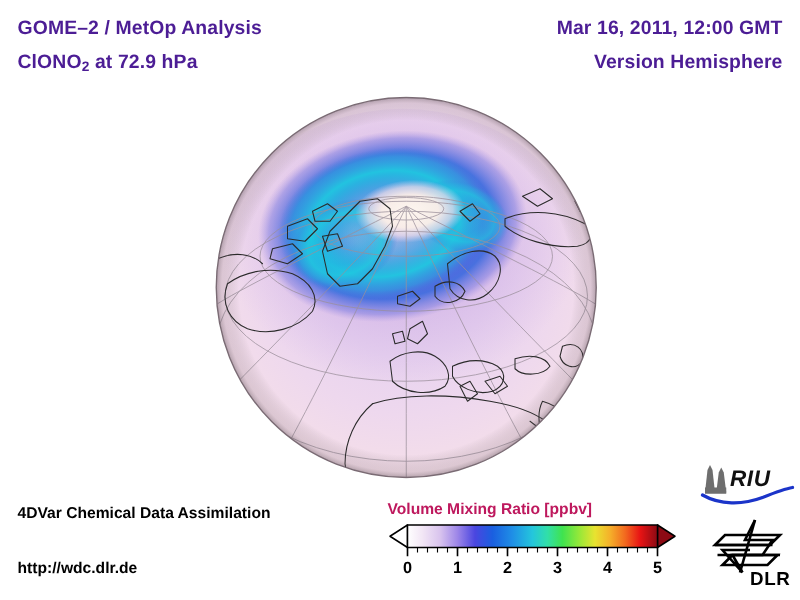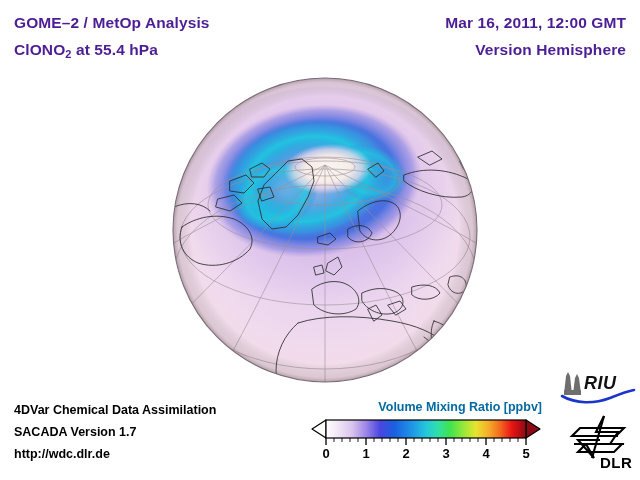"at 55.4 hPa" span { text: 55.4 -> 72.9 }
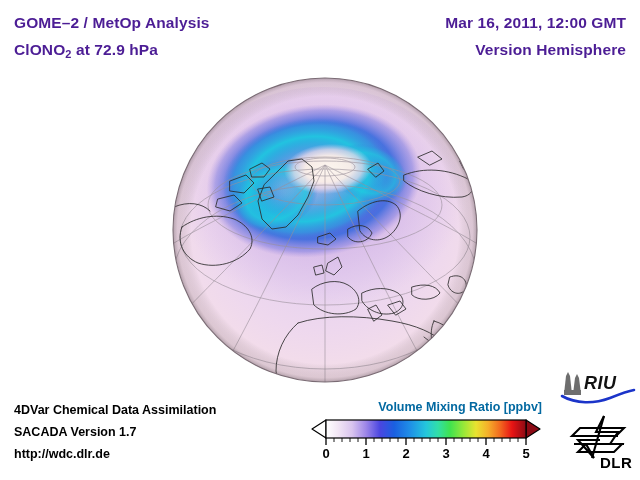"Volume Mixing Ratio [ppbv]" #cb-title { color: #0369a1 -> #be185d; text-align: right -> left }
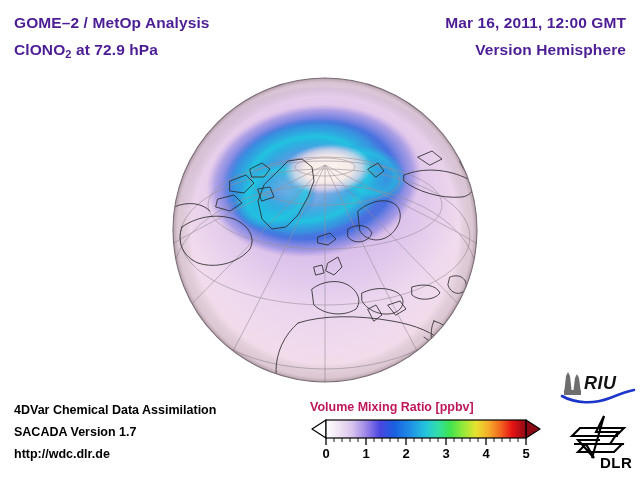"SACADA Version 1.7" div.ftr { html: <div>SACADA Version 1.7</div> -> none }
